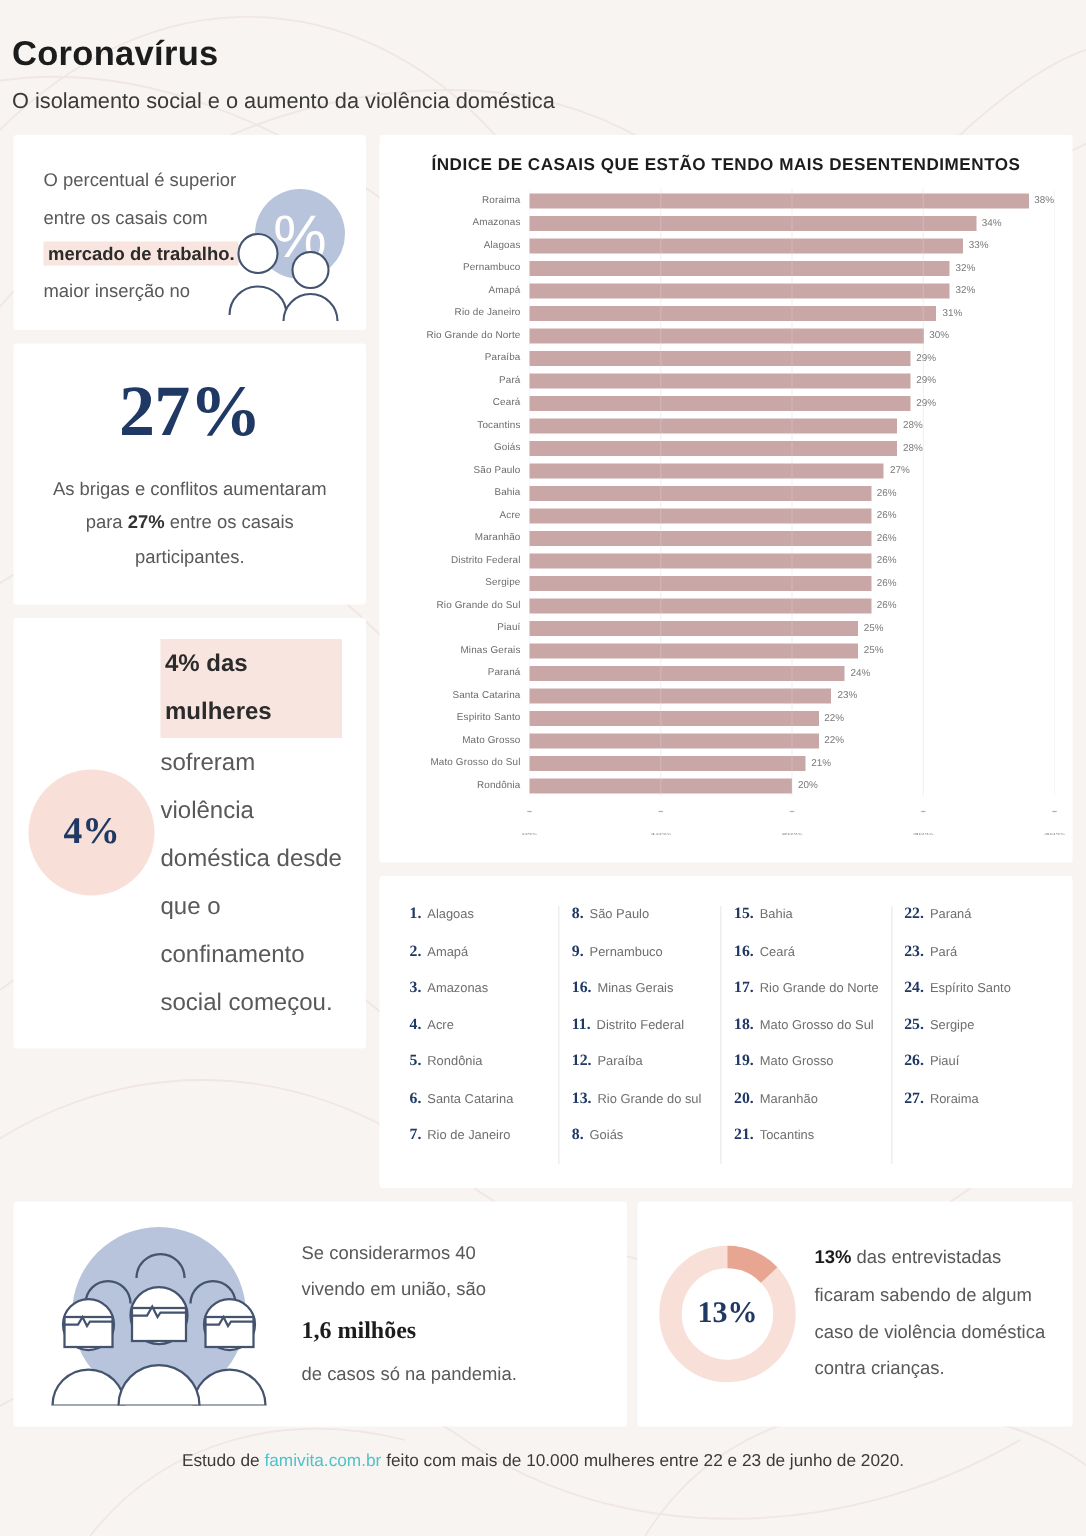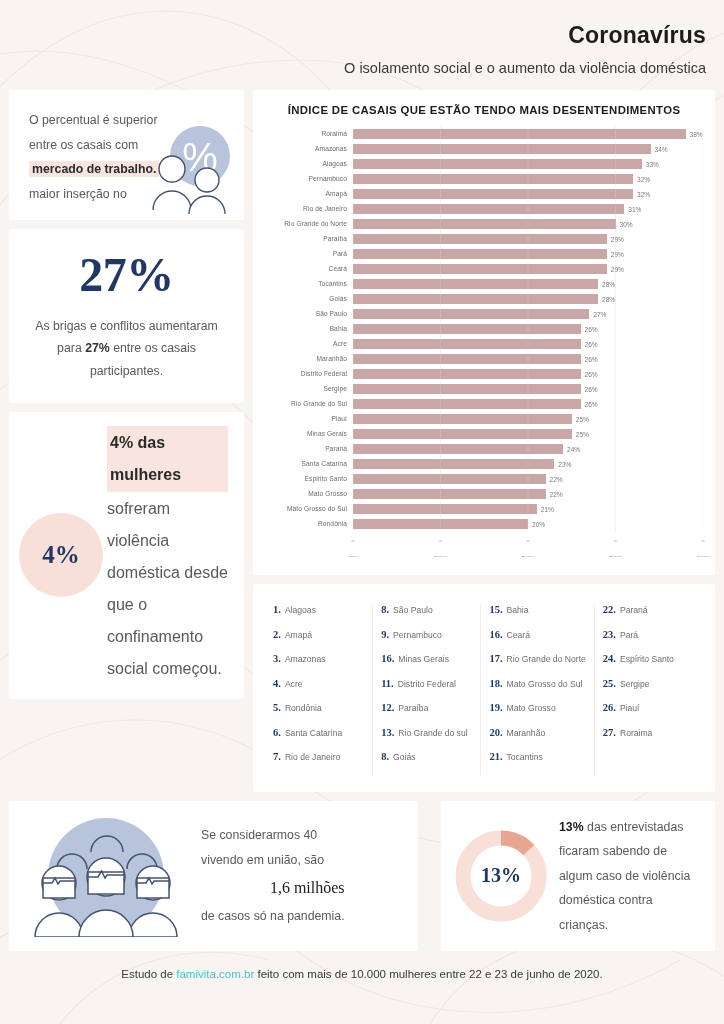"Coronavírus" .header { padding: 22px 18px 14px -> 22px 8px 14px; text-align: right -> left }
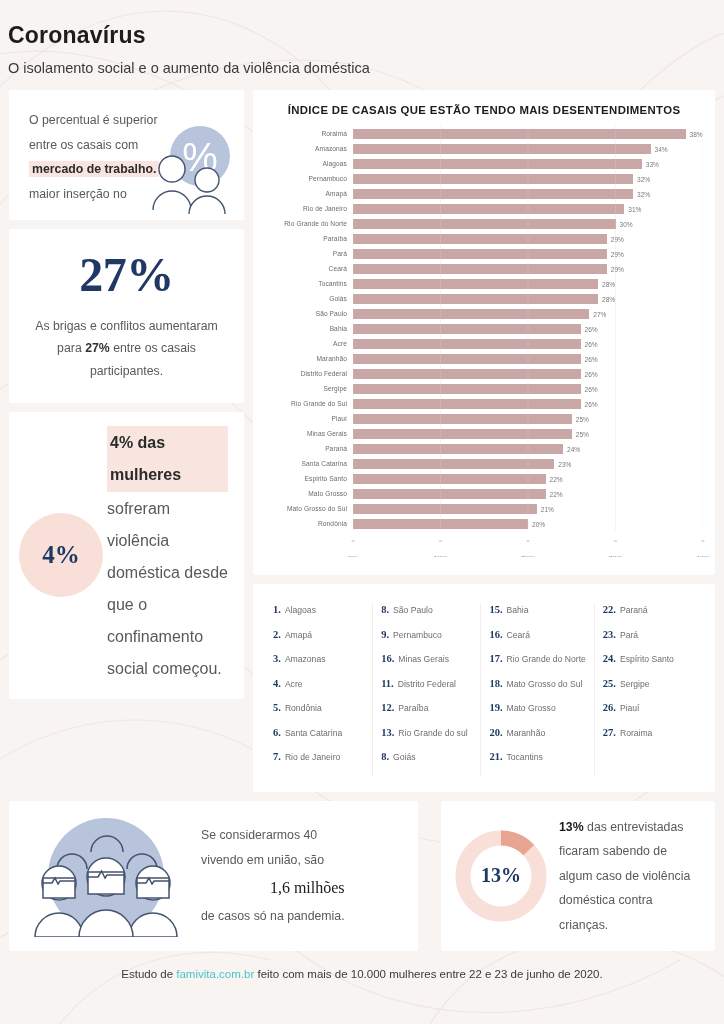"Se considerarmos 40" .bottom-row { gap: 23px -> 7px }
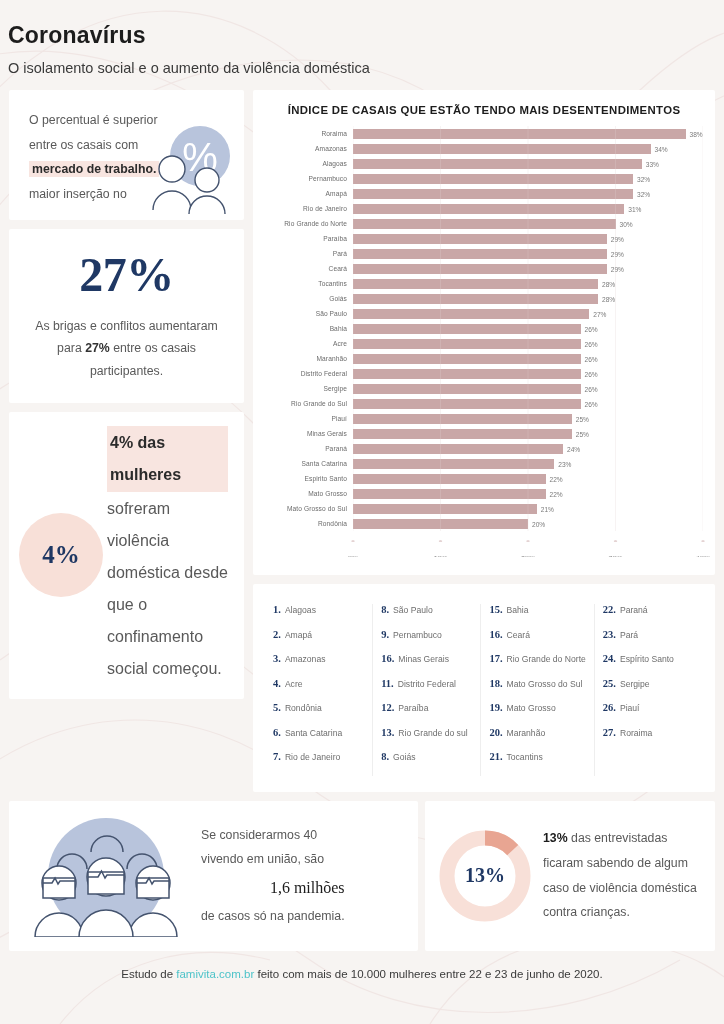"1,6 milhões" .bold-serif { font-weight: normal -> bold; text-align: right -> none }
